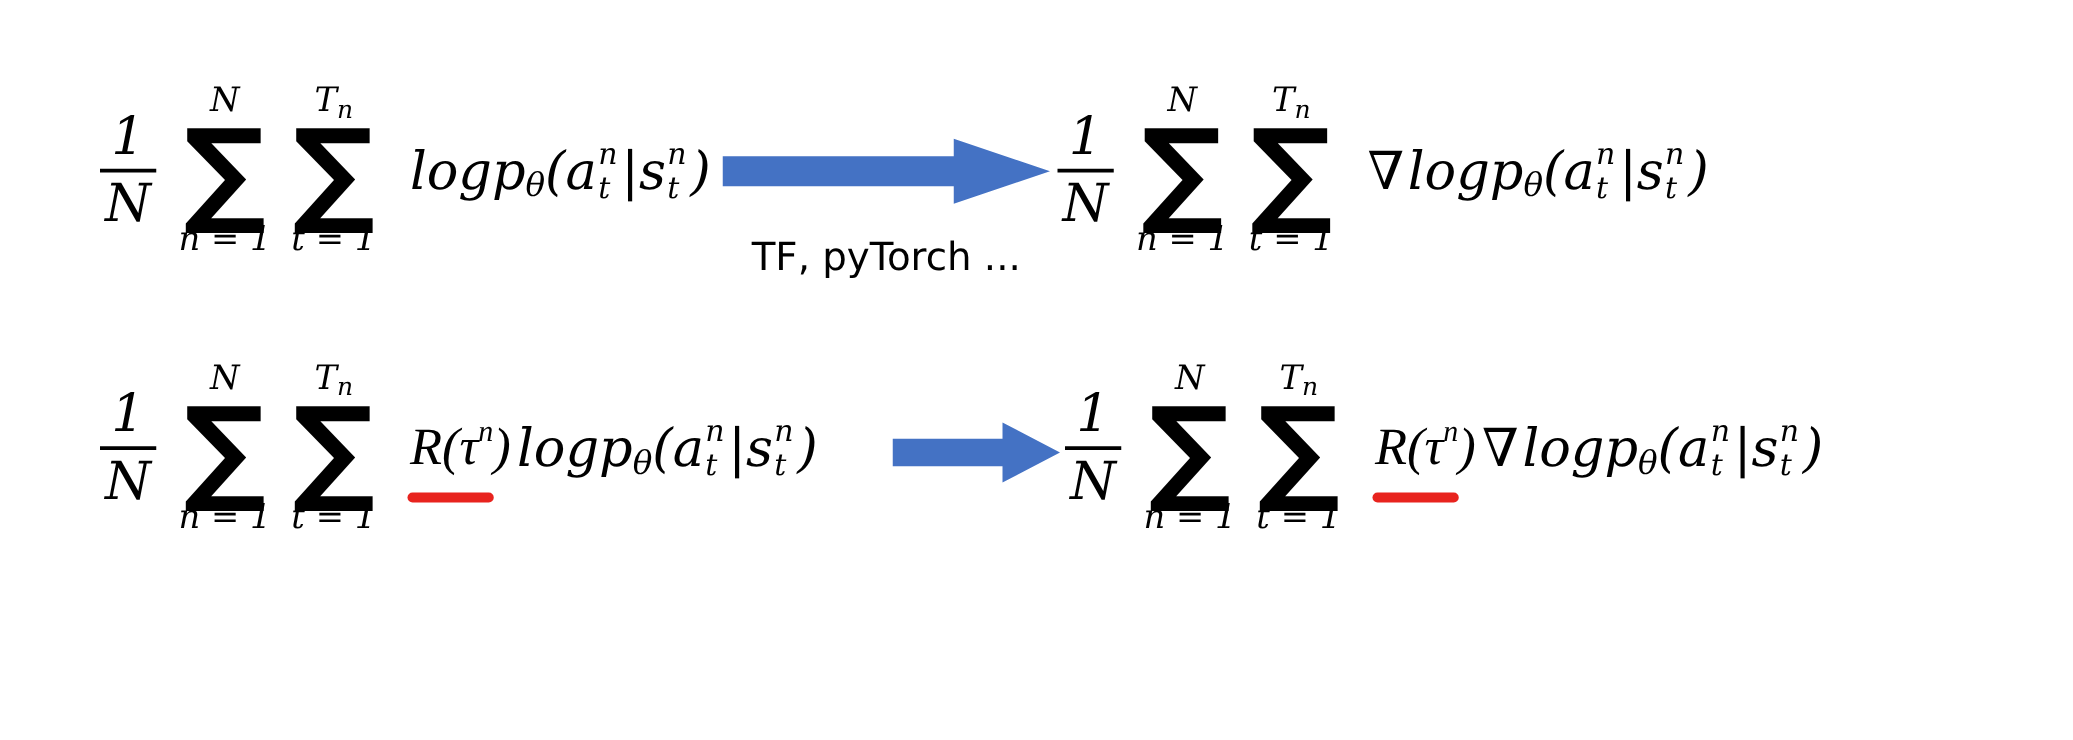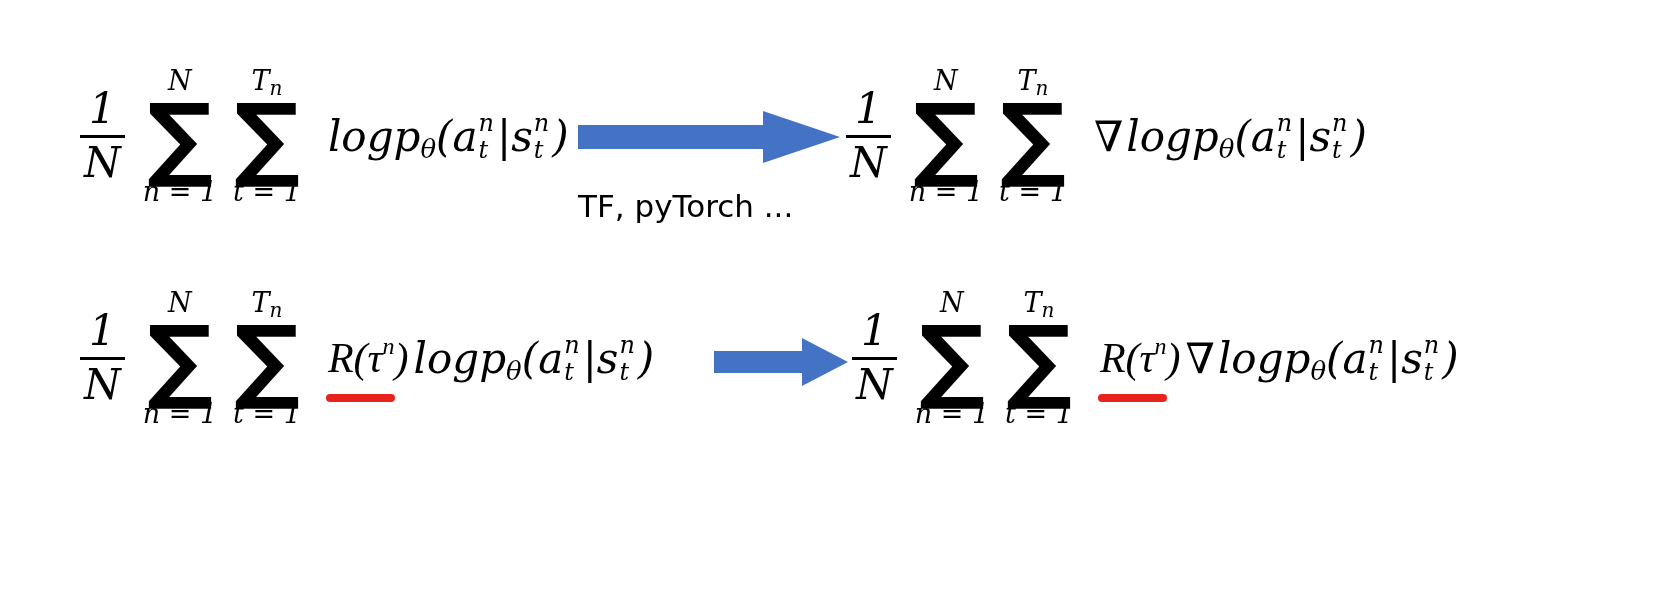"TF, pyTorch ..." .arrow-block { align-items: flex-start -> center }
